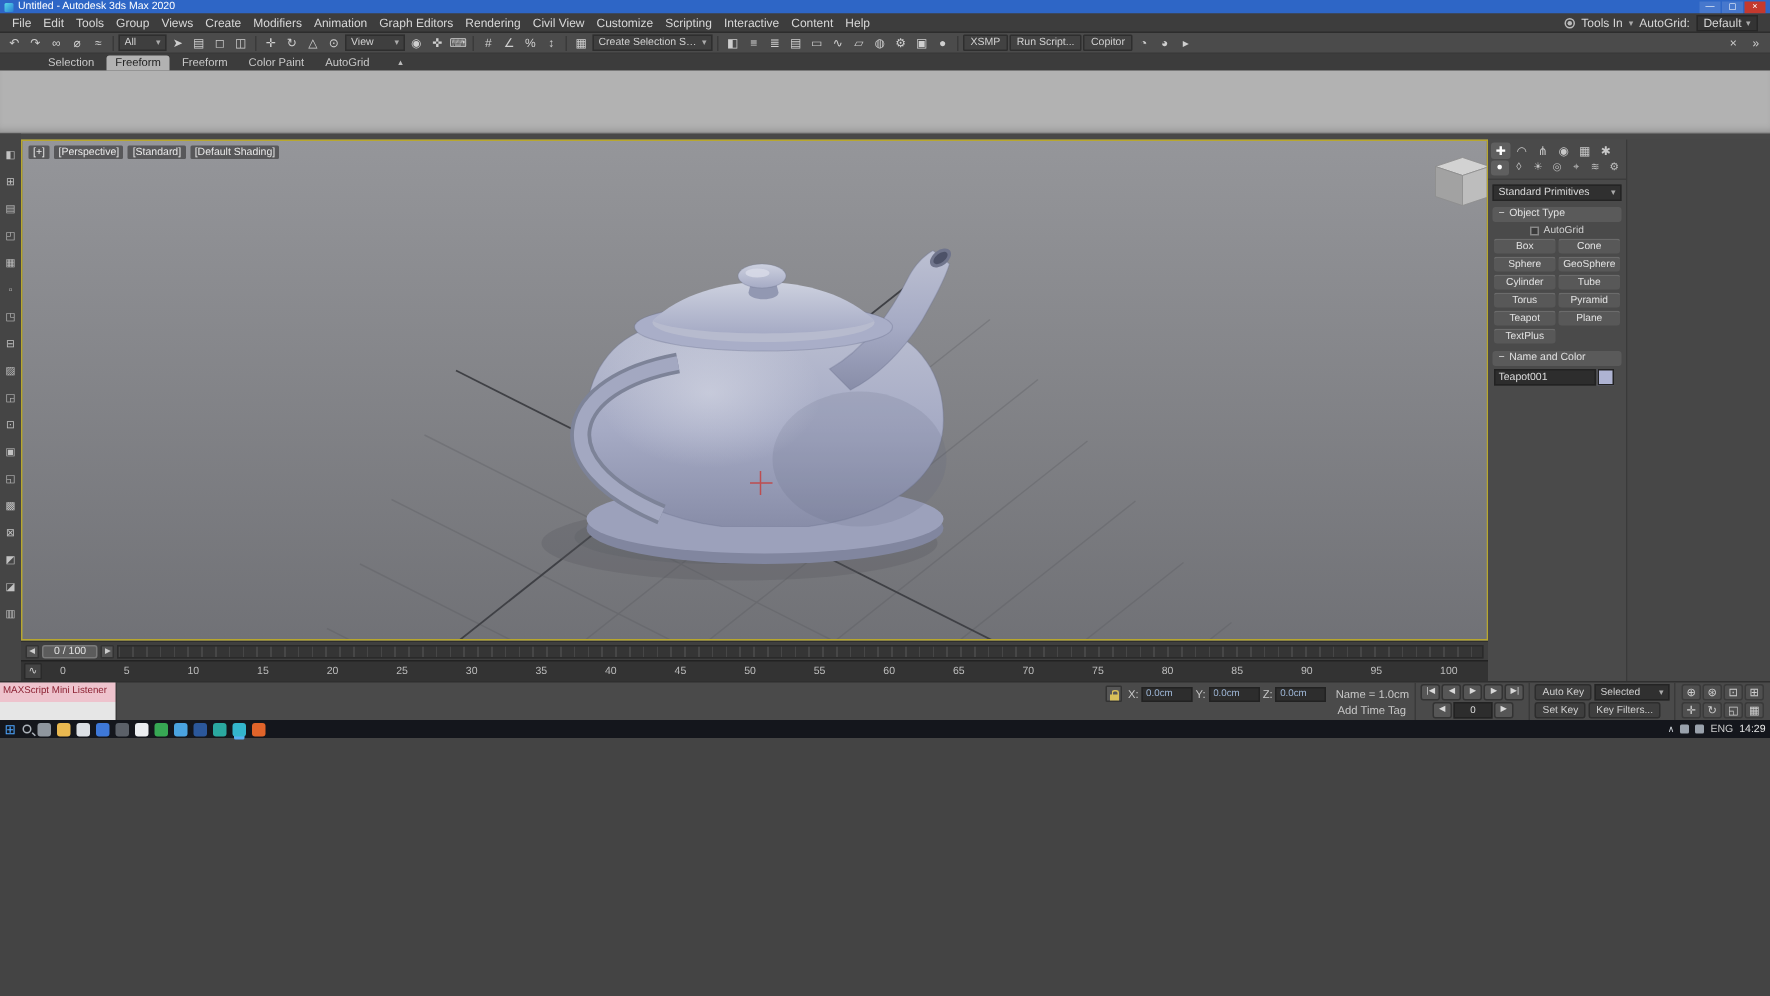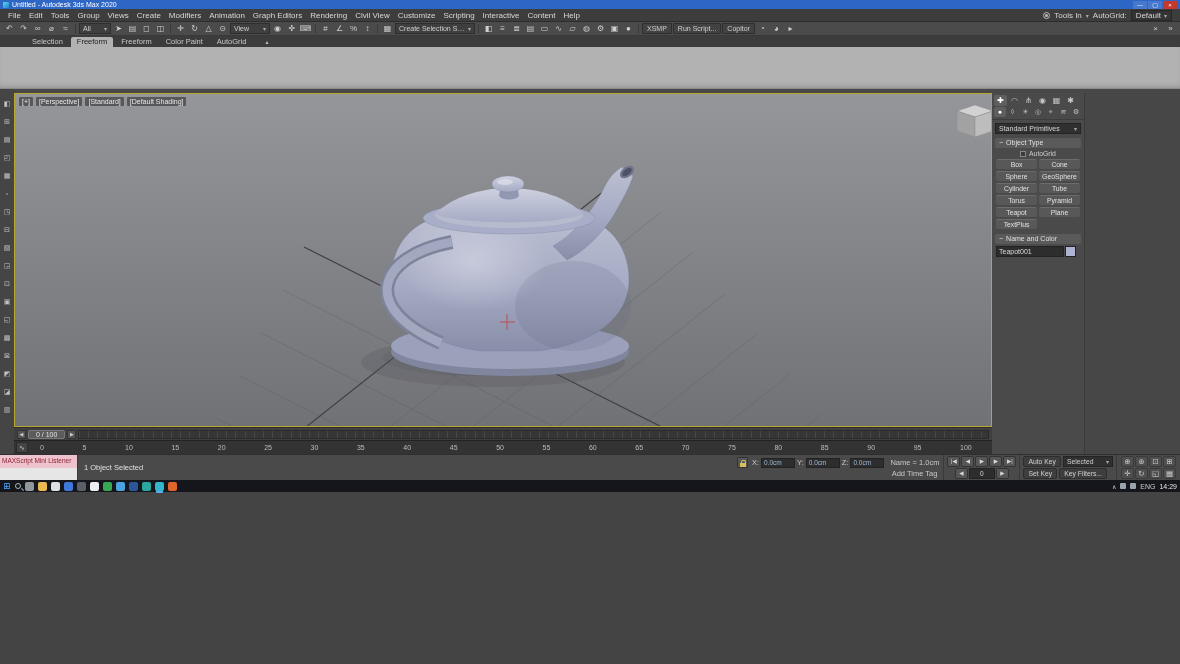"1 Object Selected" div.prompt1 { html: <div>1 Object Selected</div> -> none }
